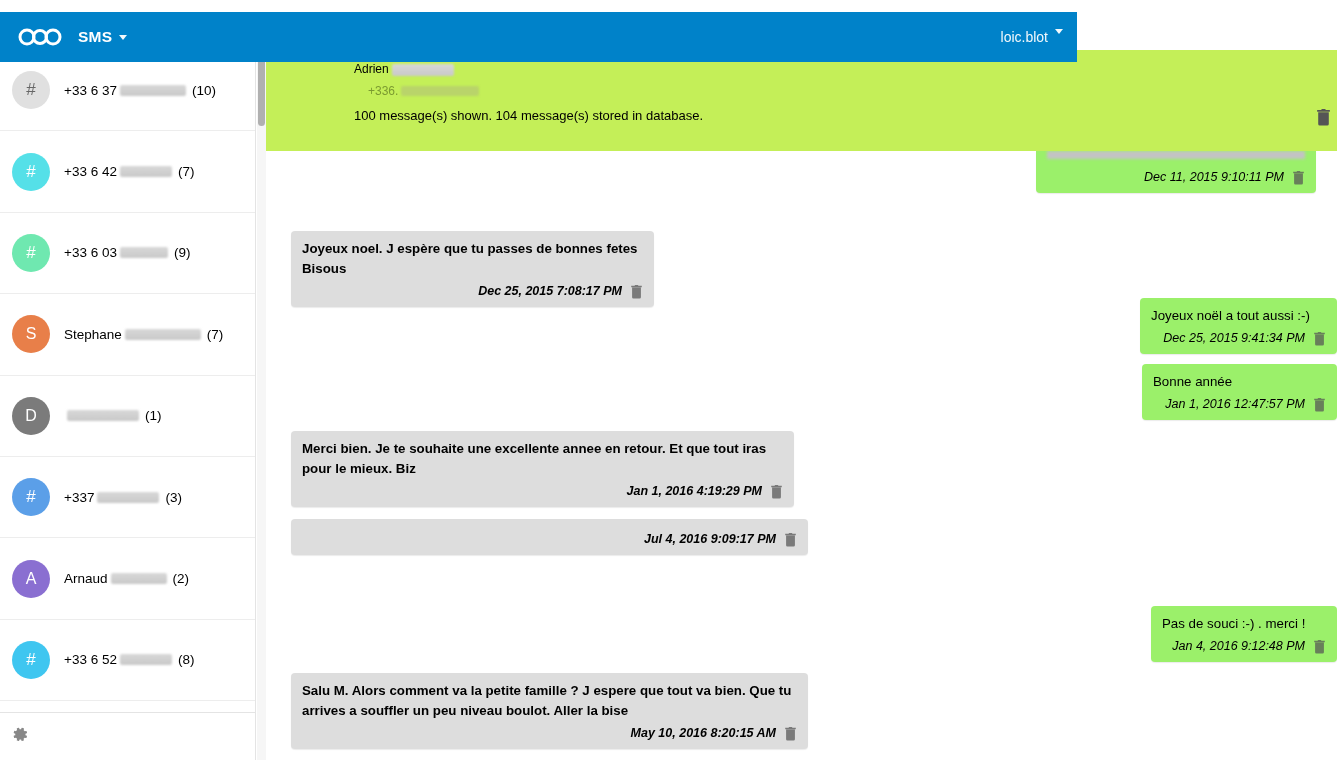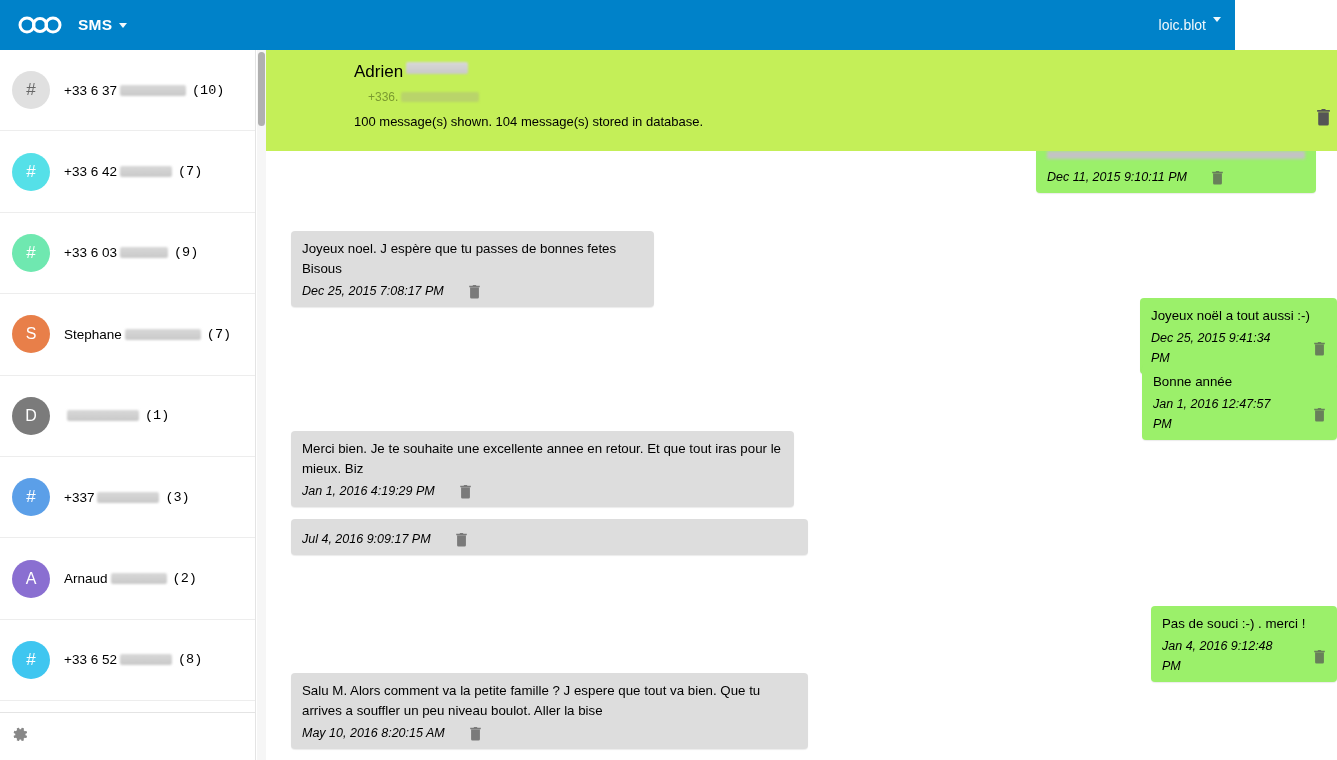"SMS" #topbar { top: 0 -> 12px; width: 1235px -> 1077px }
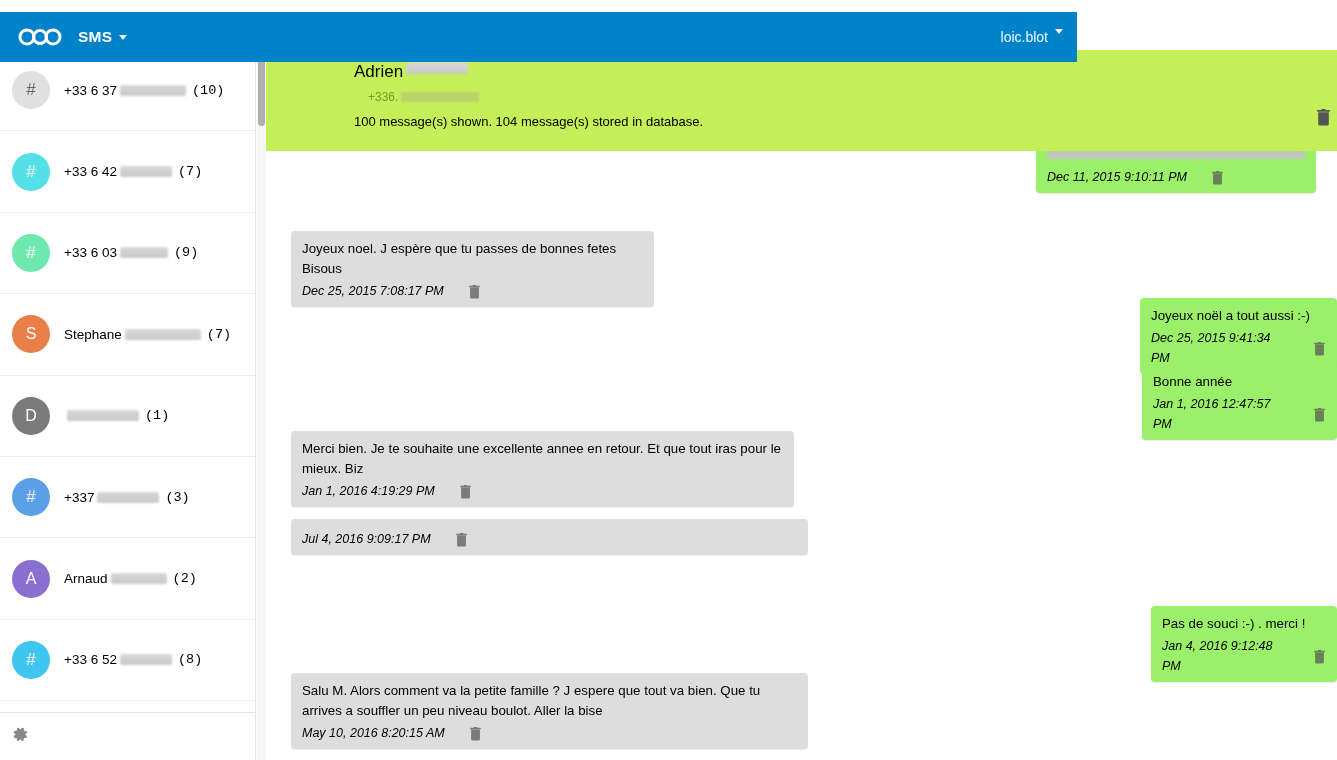"Adrien" #conv-header .hname { align-items: flex-start -> flex-end; font-size: 17px -> 12px }
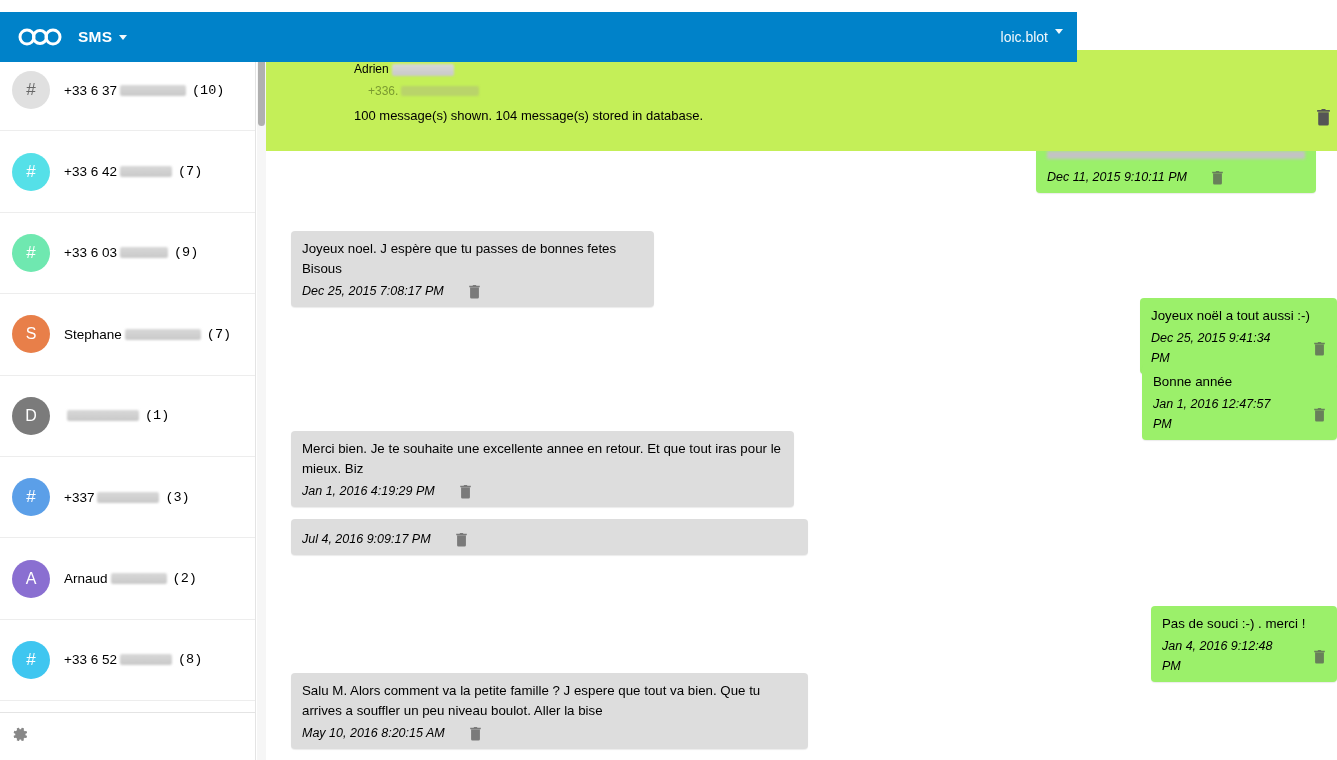"(10)" .count { font-family: Liberation Mono, monospace -> none }
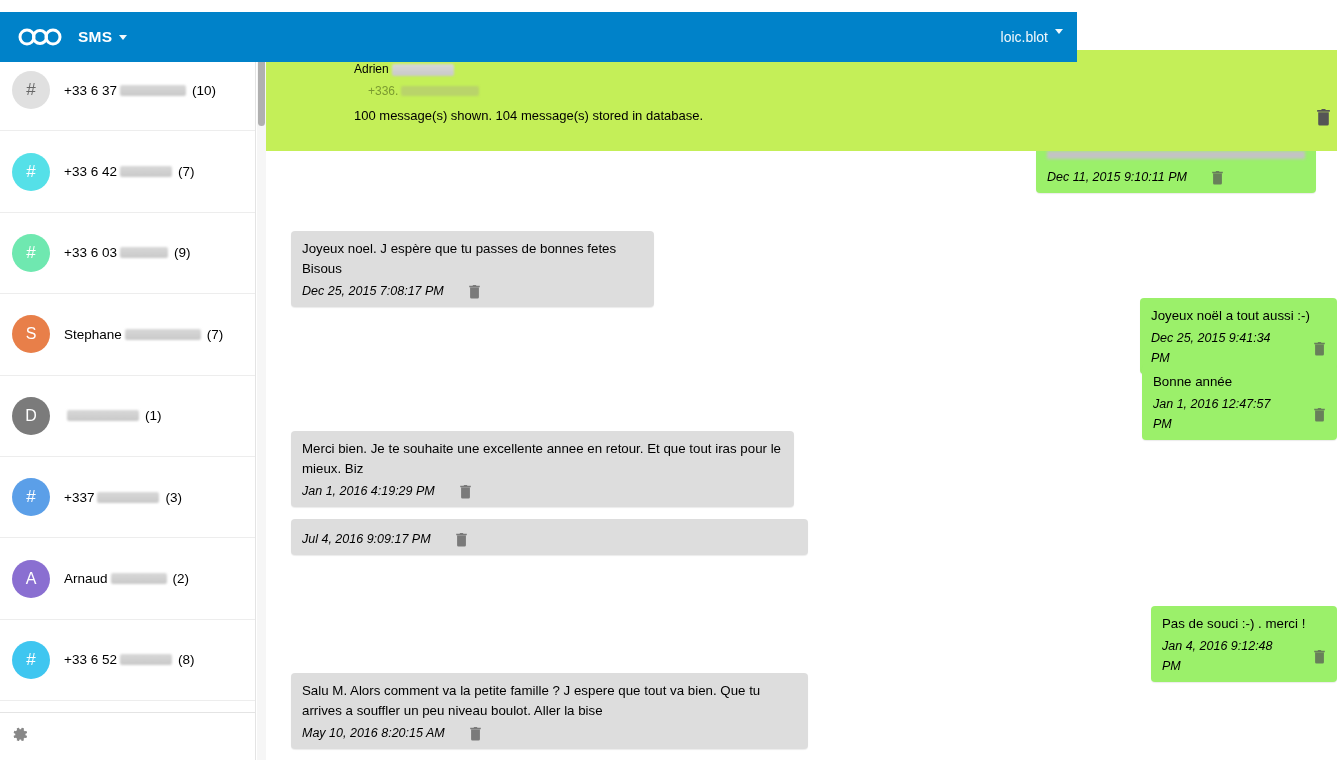"Dec 11, 2015 9:10:11 PM" .bubble .meta { gap: 24px -> 8px; justify-content: flex-start -> flex-end }
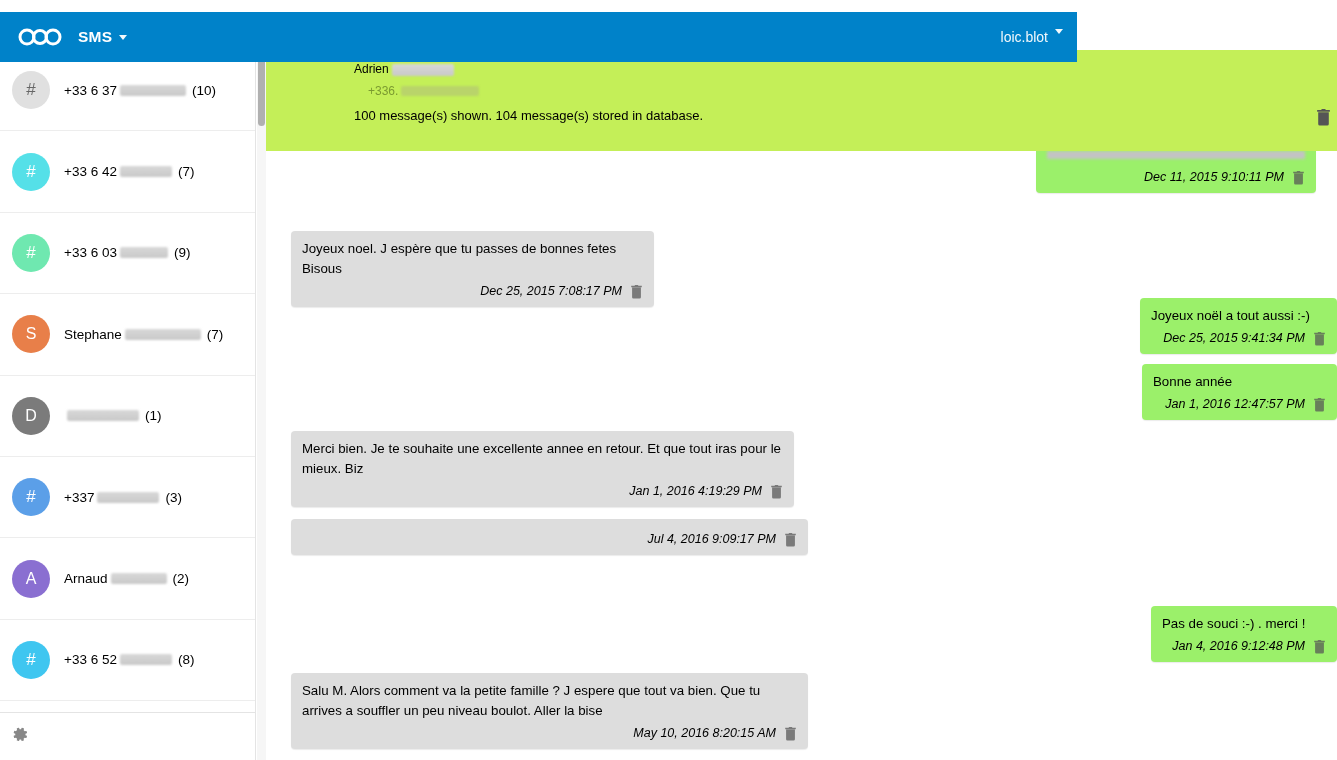"Joyeux noel. J espère que" .bubble.in { font-weight: none -> bold }
